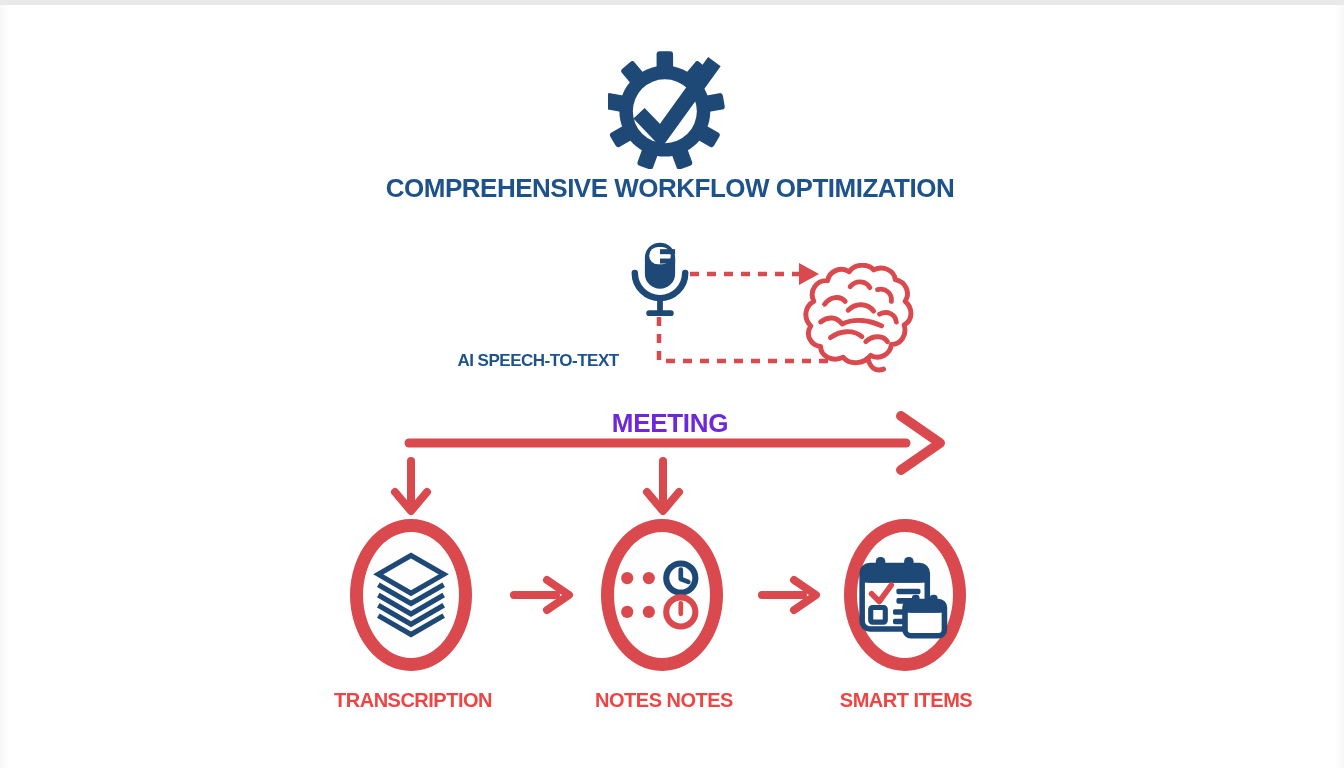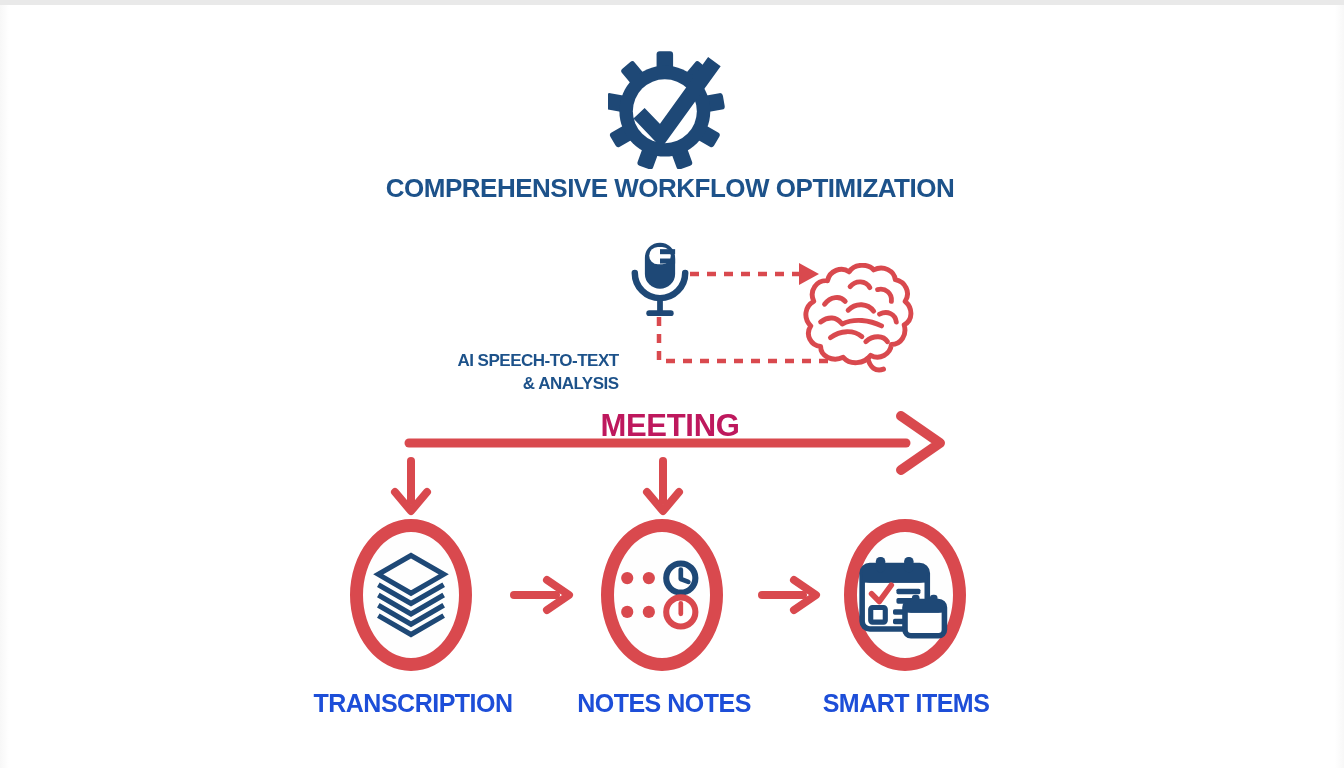"& ANALYSIS" div { html: <div>&amp; ANALYSIS</div> -> none }
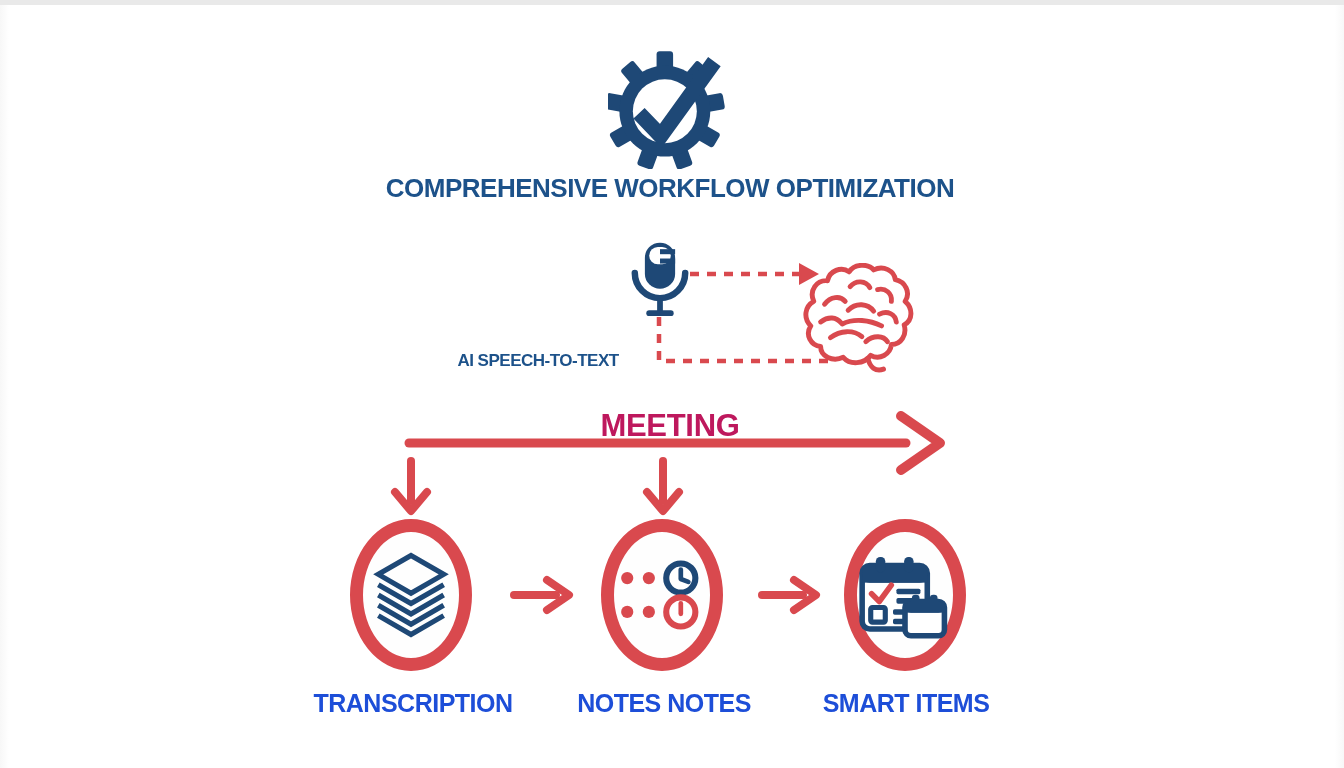"MEETING" .meeting { color: #be185d -> #6d28d9; font-size: 31px -> 26px }
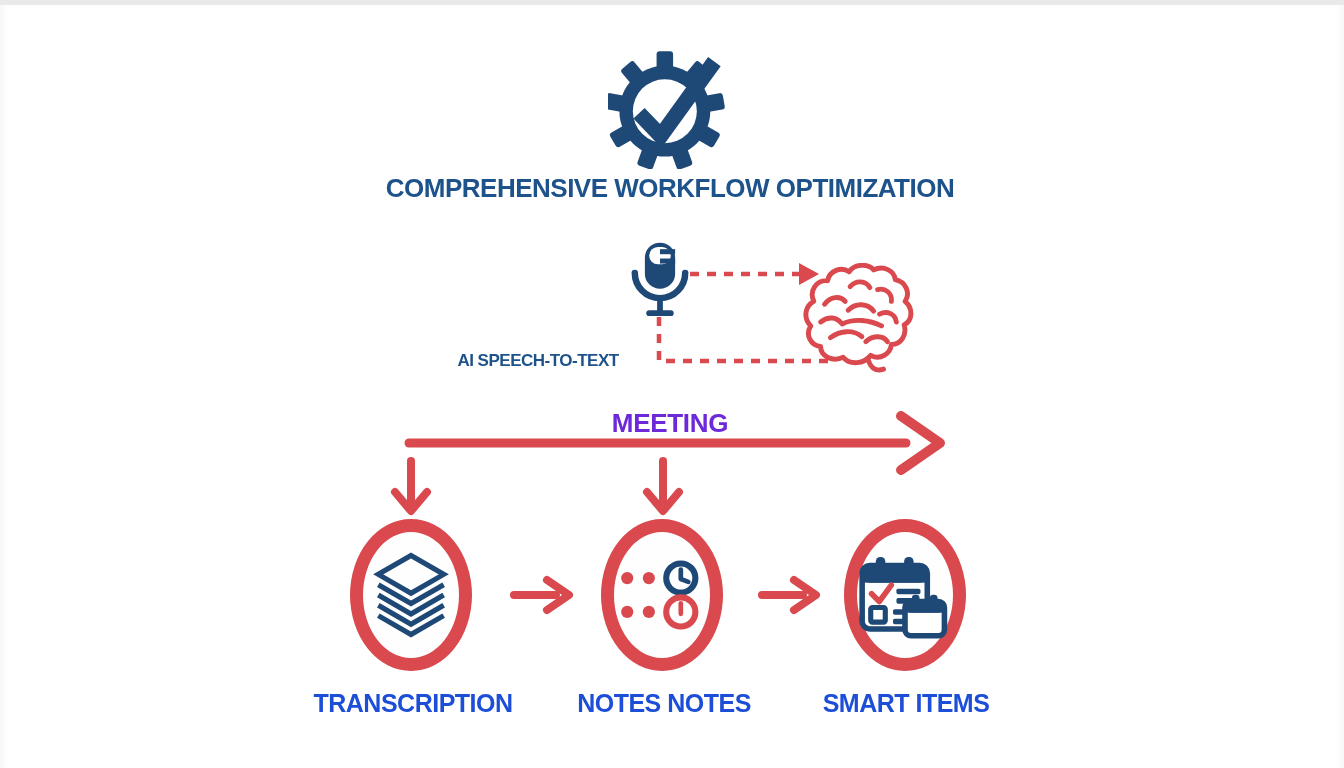"TRANSCRIPTION" .stage-label { color: #1d4ed8 -> #ef4444; font-size: 25px -> 20px }
